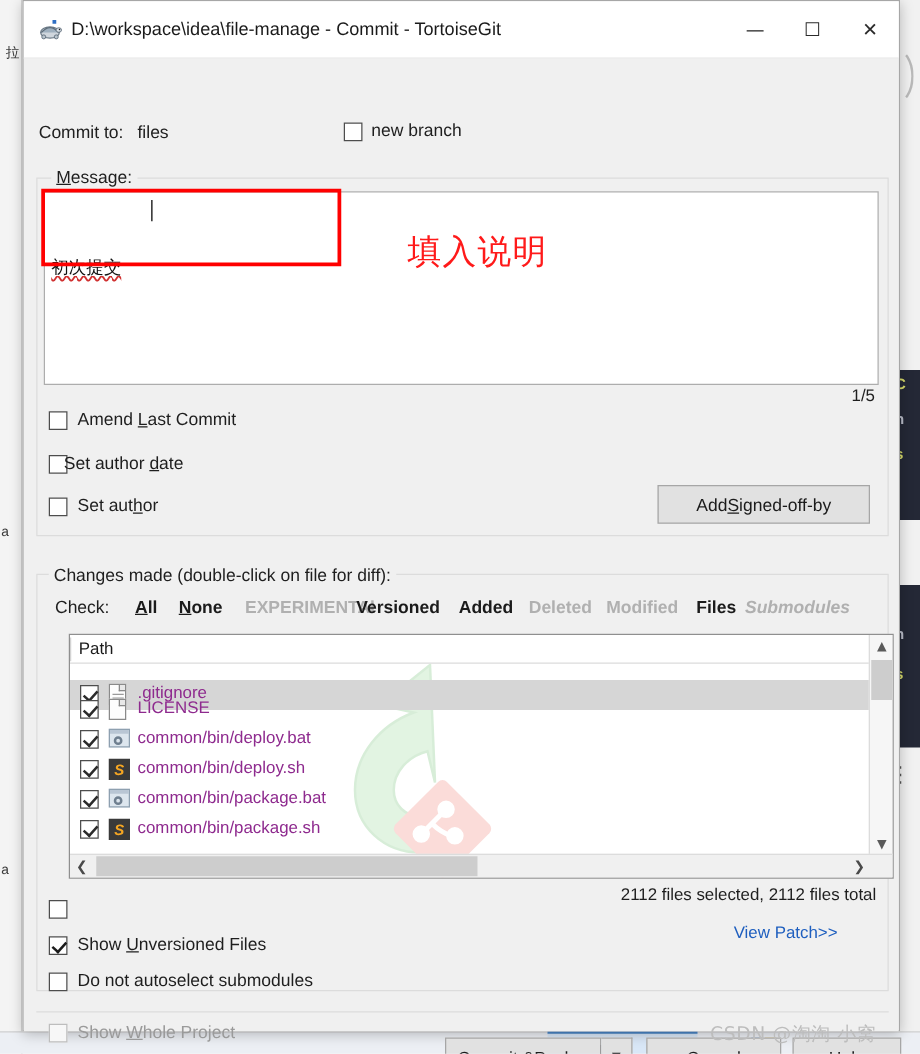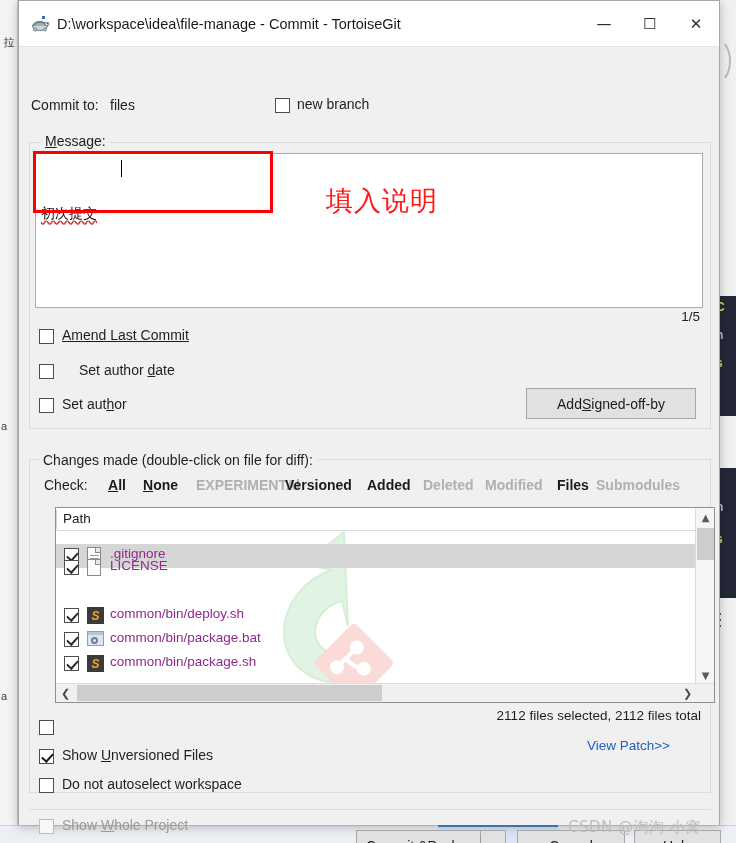"Amend Last Commit" div.cb-label { text-decoration: underline -> none }
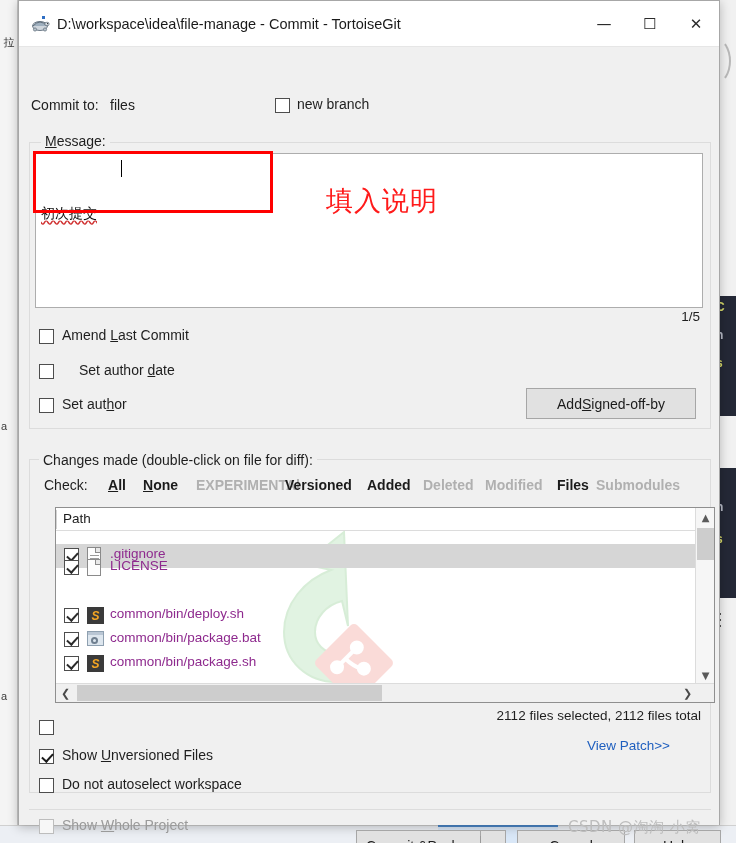"Set author date" div.cb-label { left: 60px -> 32px }
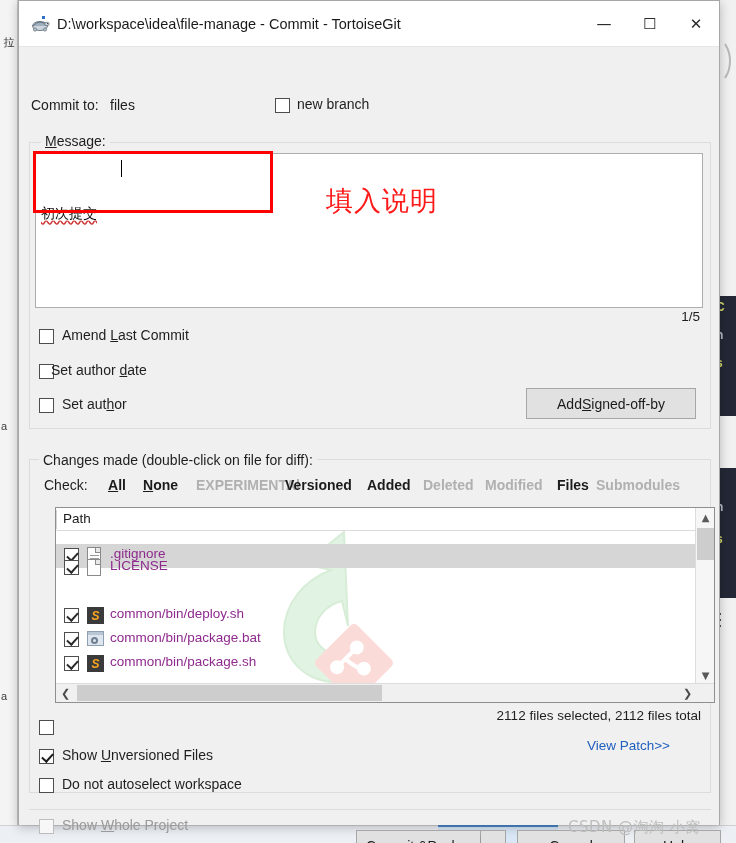"Submodules" div.flink { font-style: none -> italic }
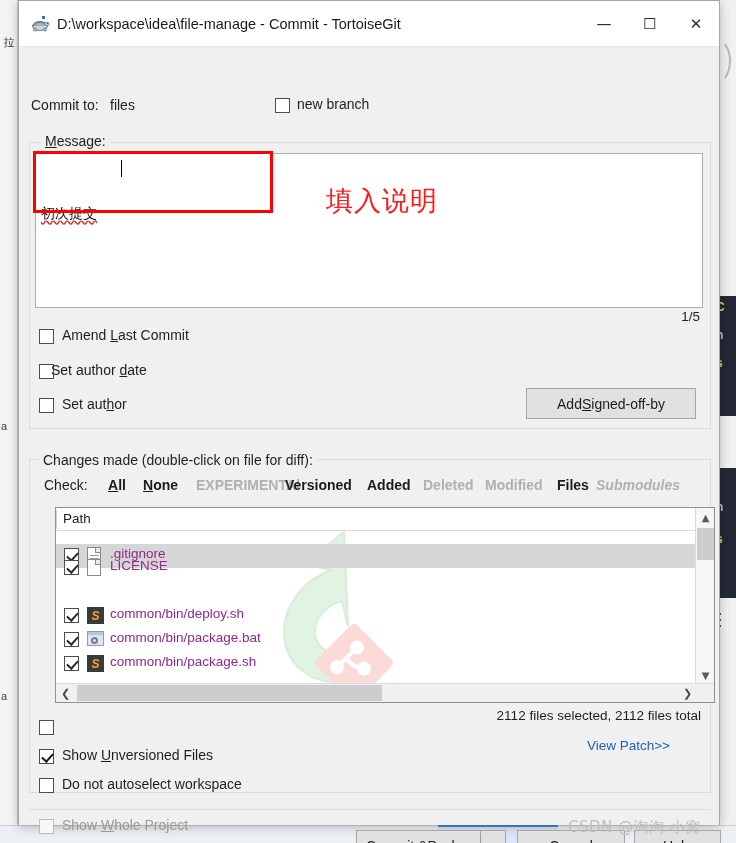"common/bin/deploy.bat" div.row { html: none -> <div> <div></div> <div> <div> <div></div> </div> </div> <div>common/bin/deploy.bat</div> </div> }
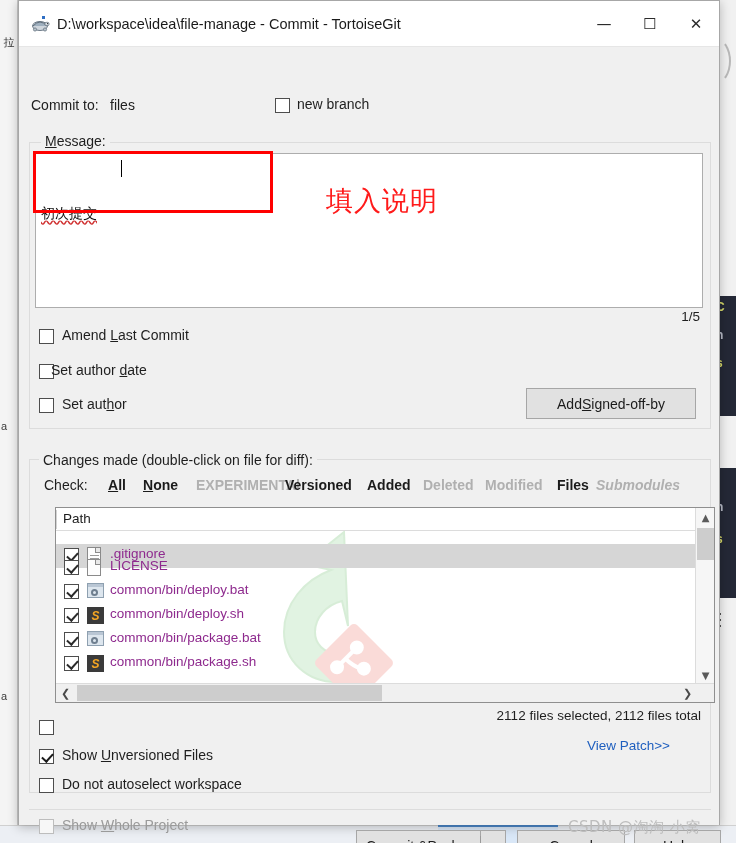"Do not autoselect workspace" div.cb-label { text: workspace -> submodules }
